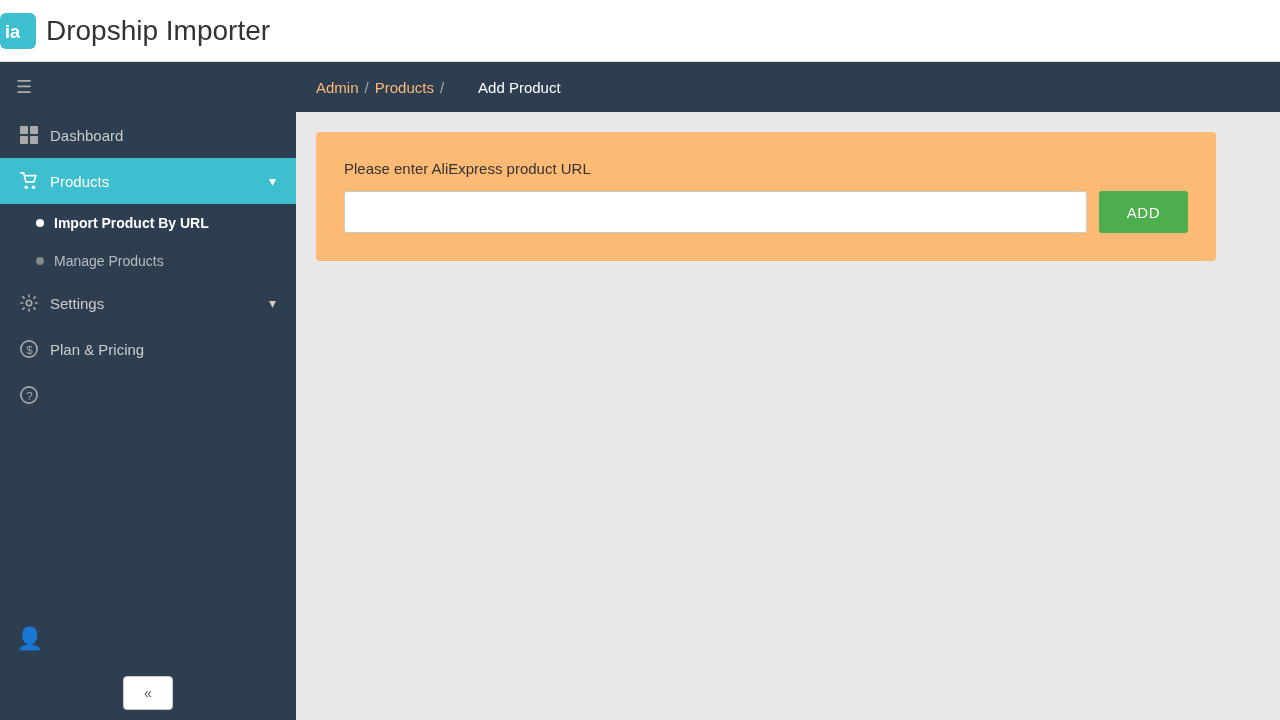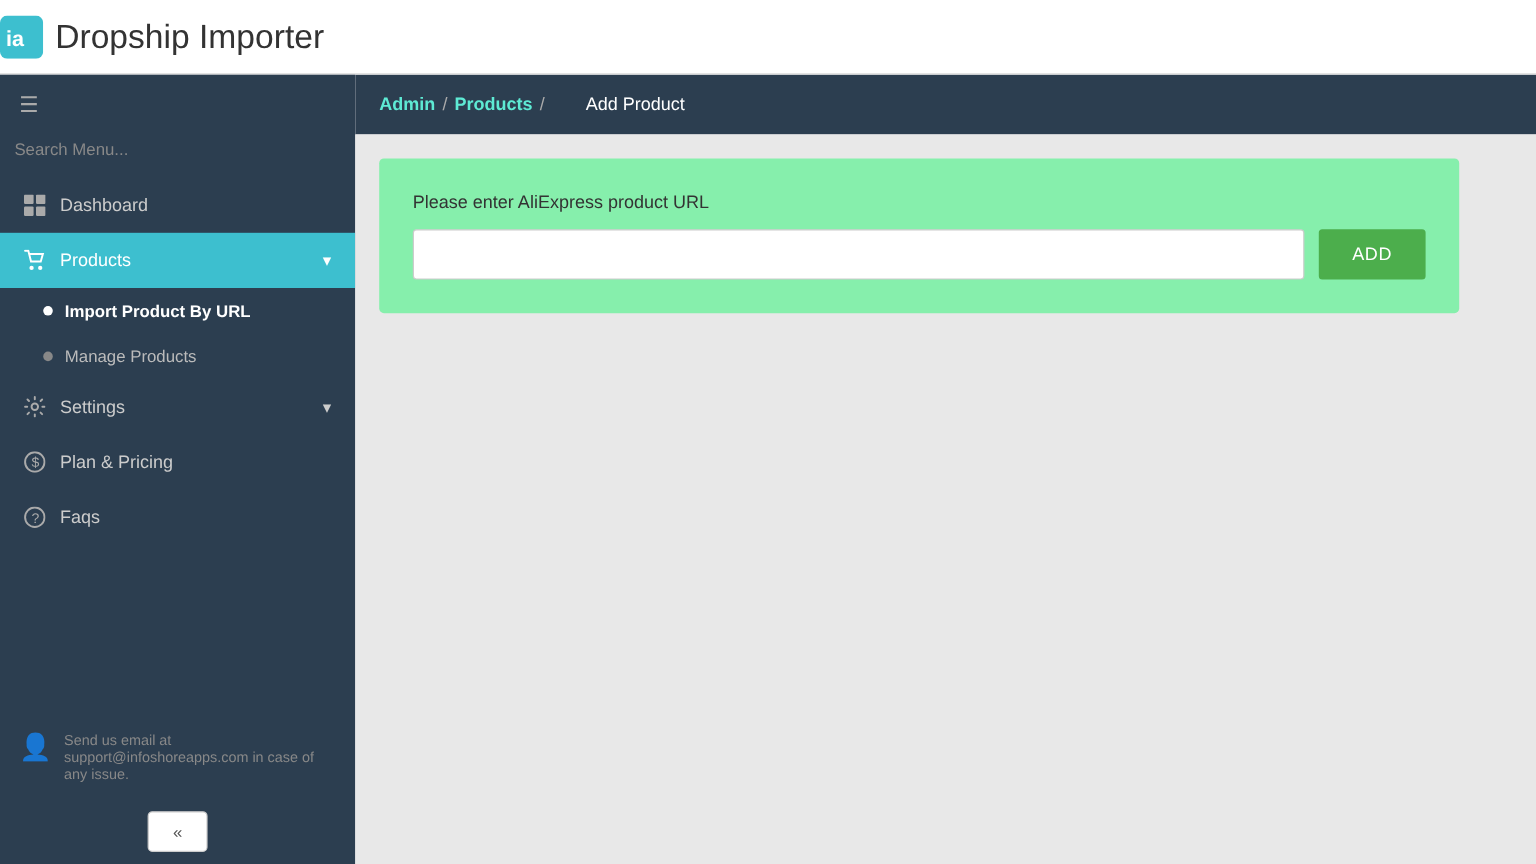"Admin" .breadcrumb-bar .crumb-active { color: #5eead4 -> #fdba74; font-weight: 700 -> 400 }
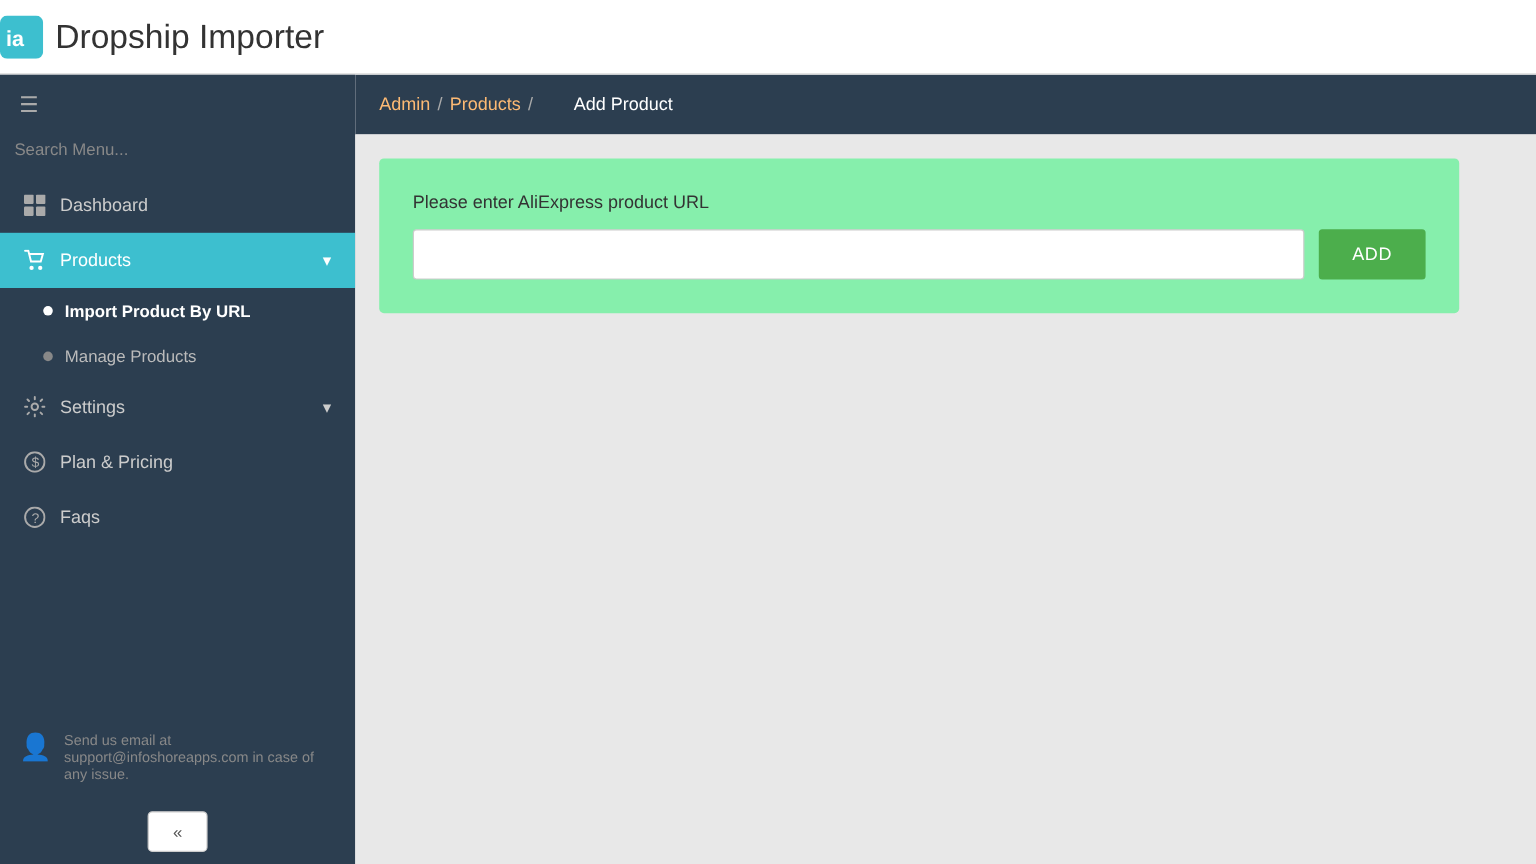"Search Menu..." input.sidebar-search { html: <input> -> none }
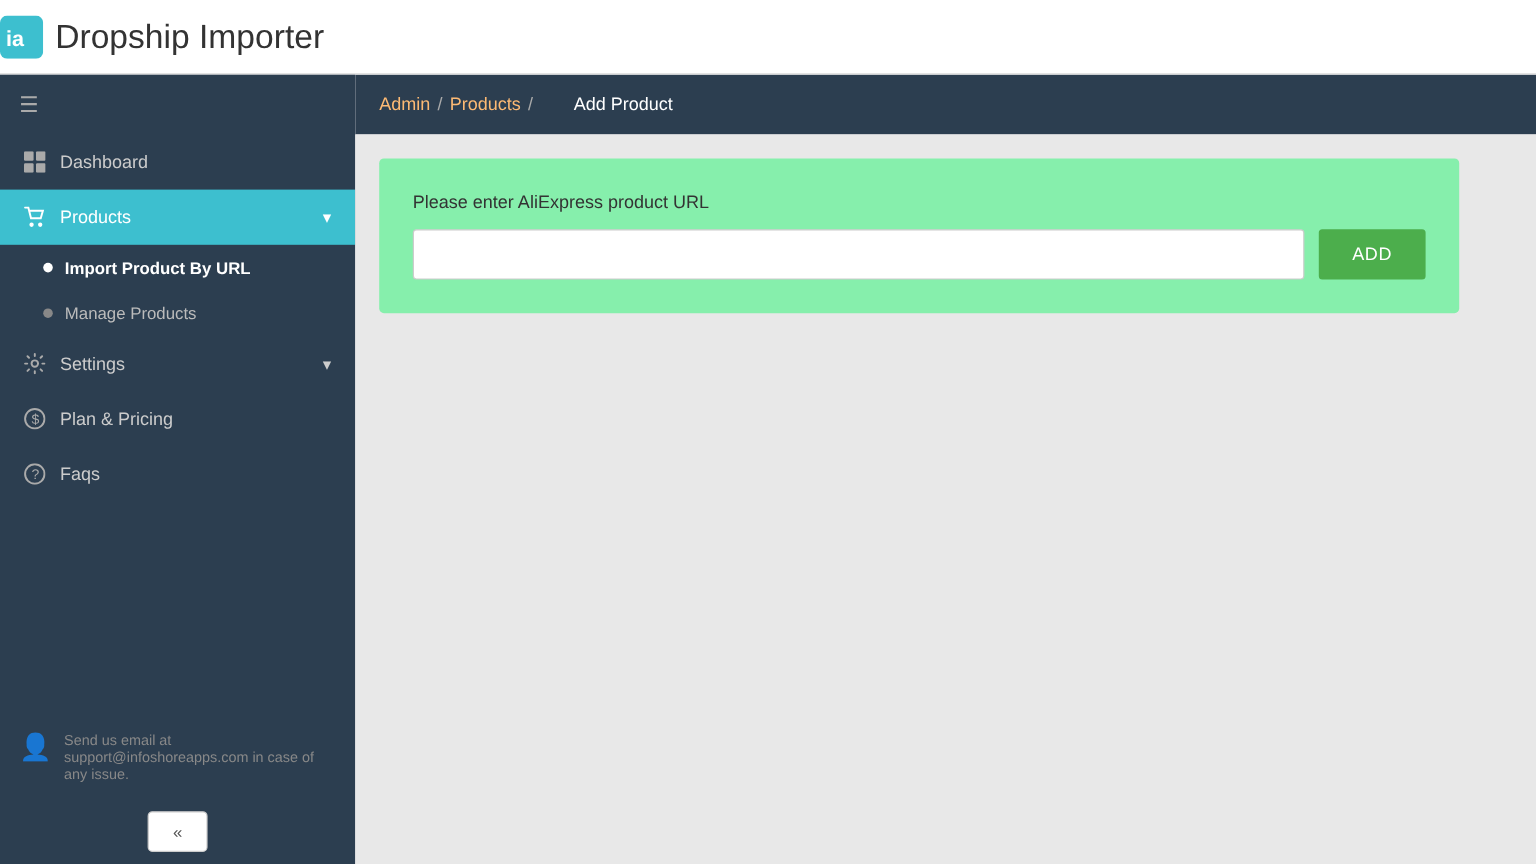"Please enter AliExpress product URL" .card { background: #86efac -> #fdba74 }
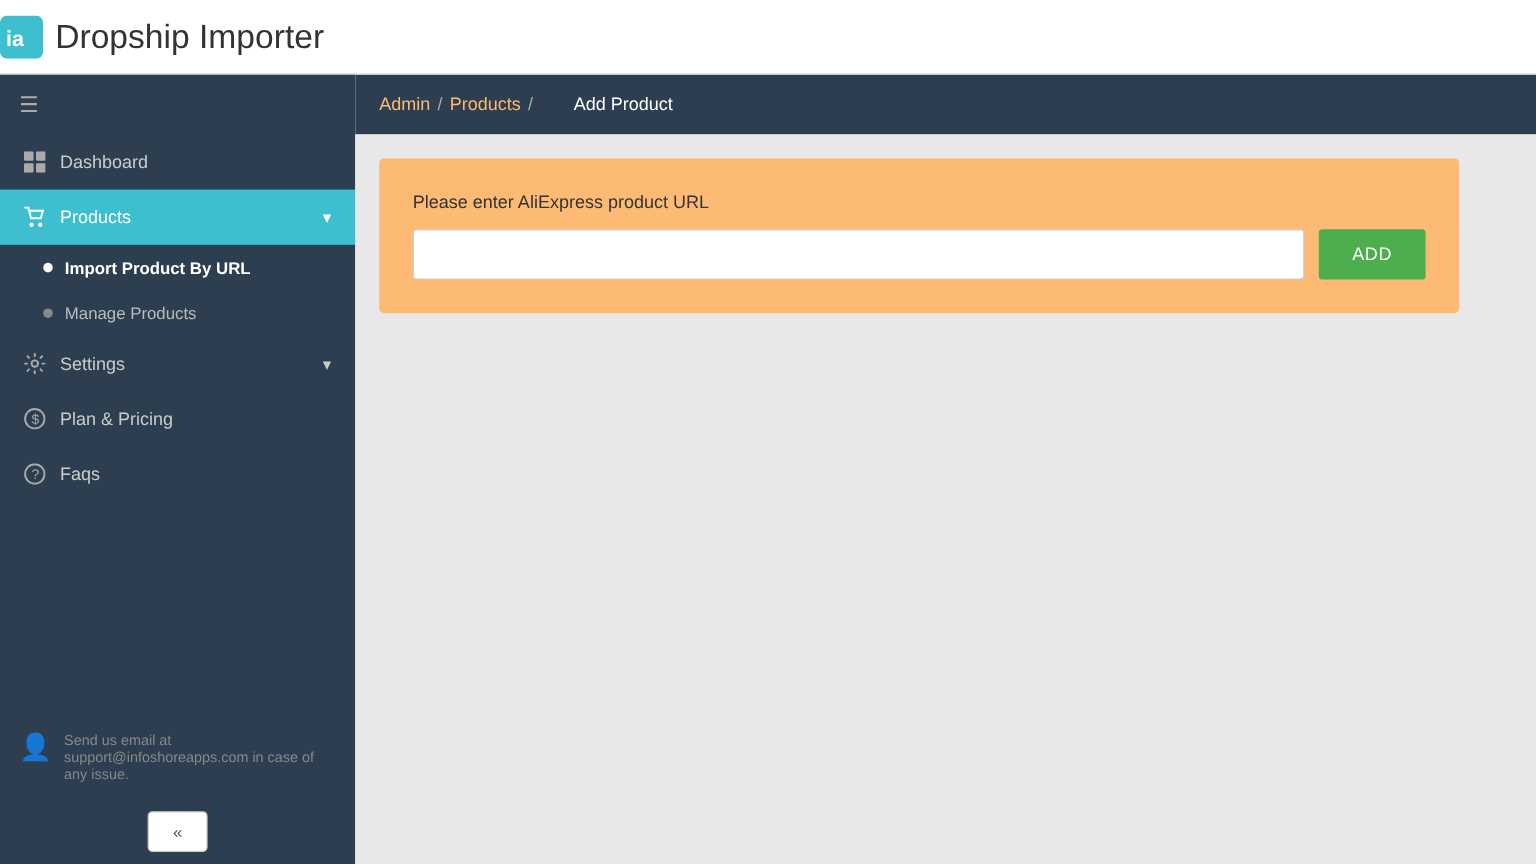"Faqs" span.label { html: <span>Faqs</span> -> none }
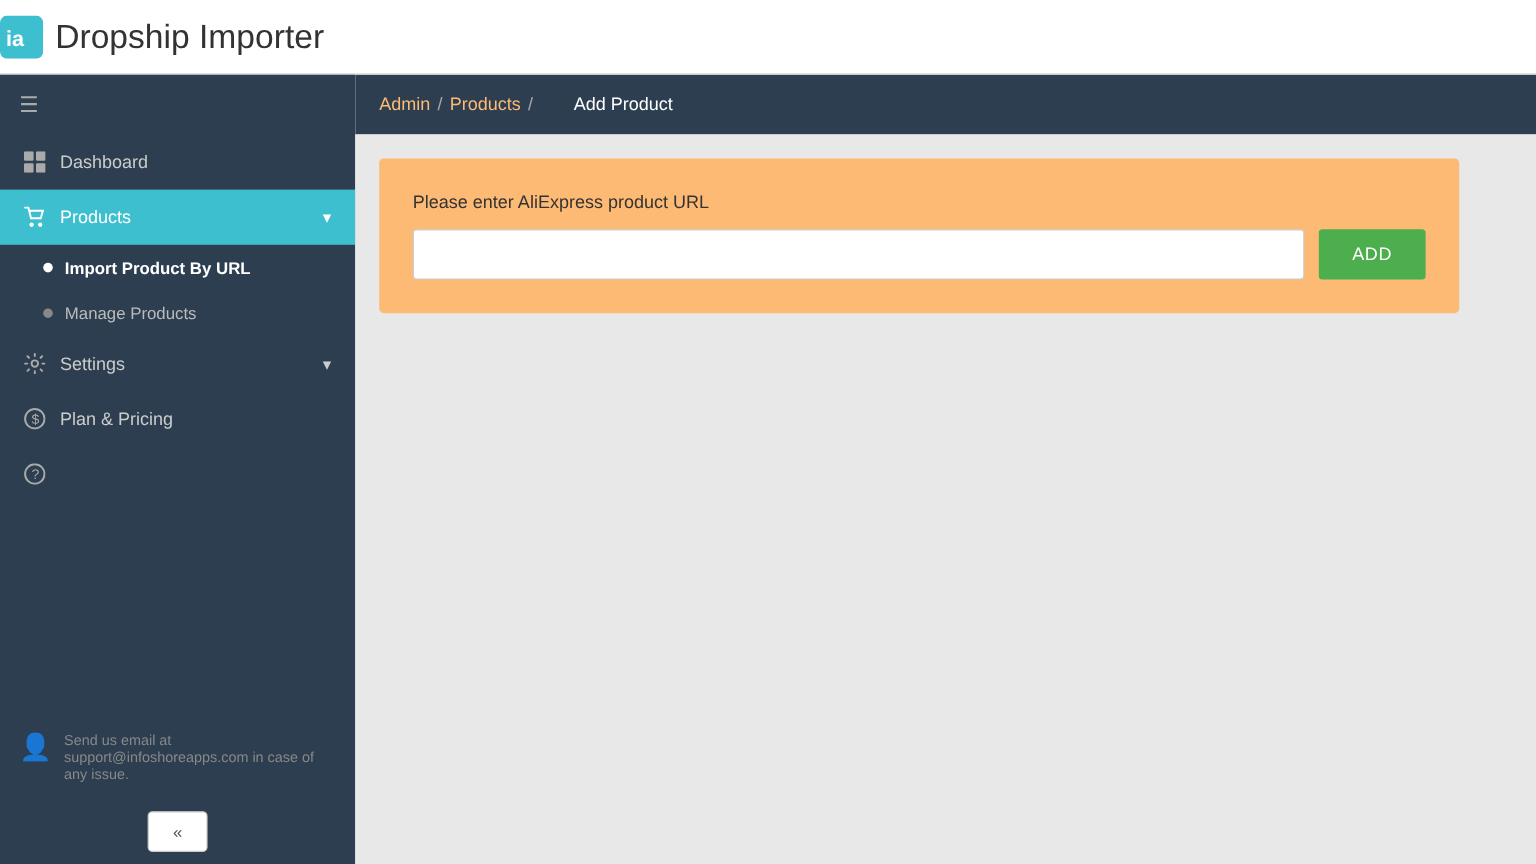"Send us email at" span { html: <span>Send us email at support@infoshoreapps.com in case of any issue.</span> -> none }
